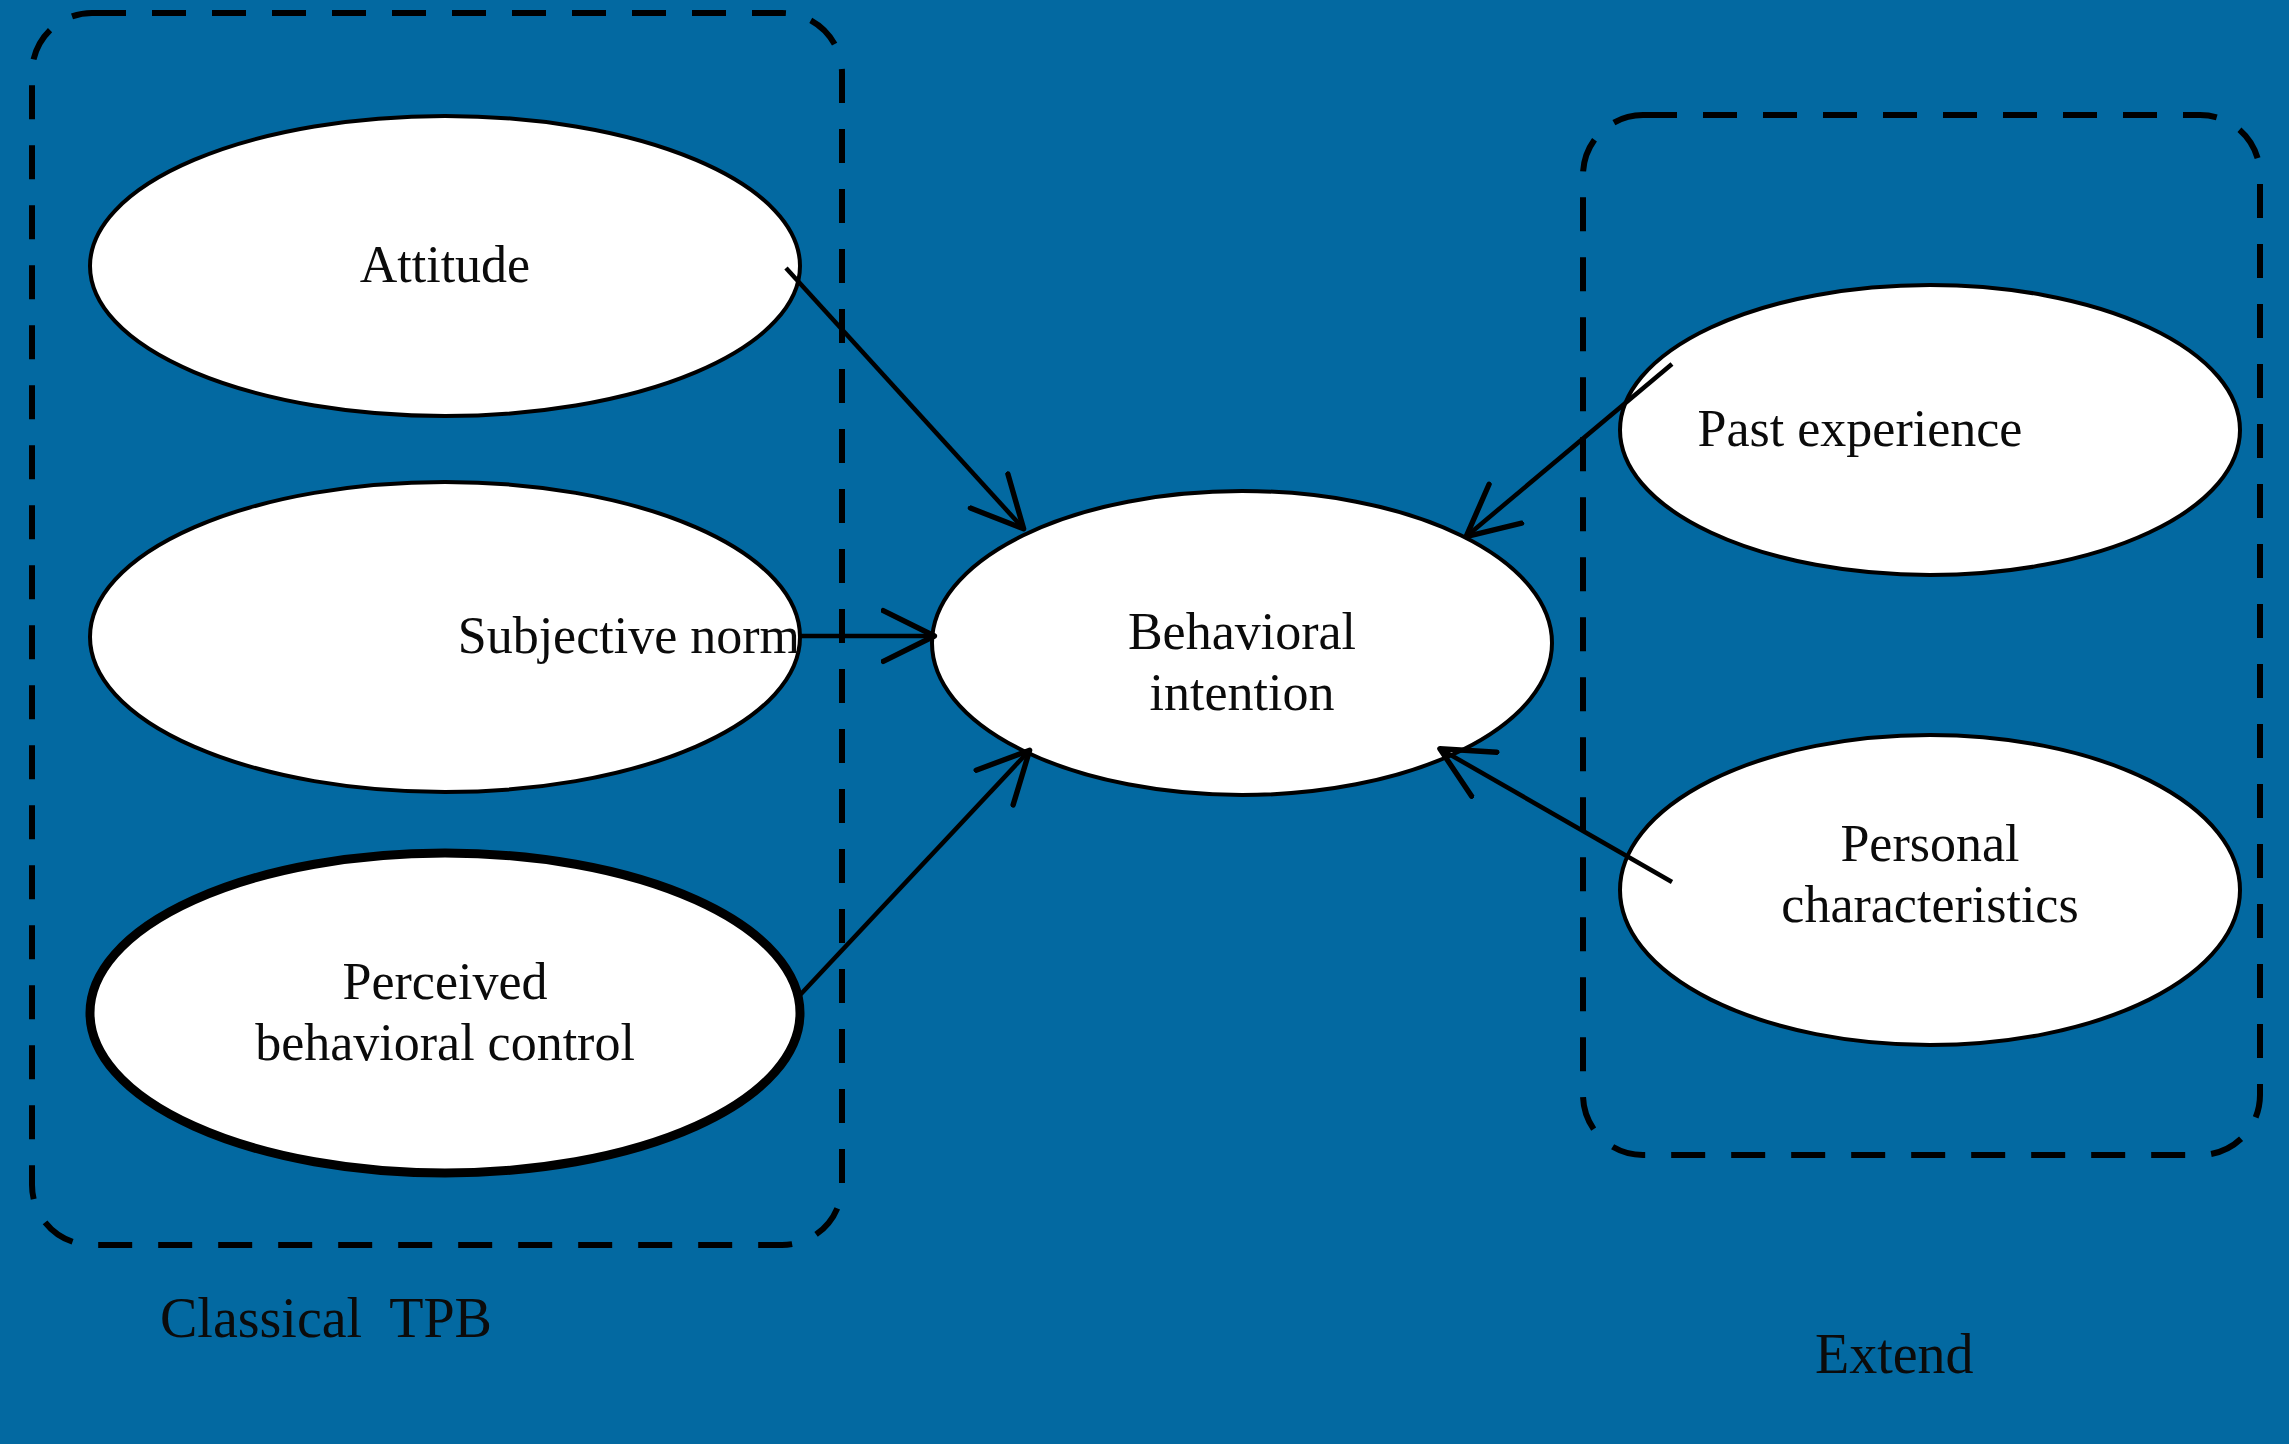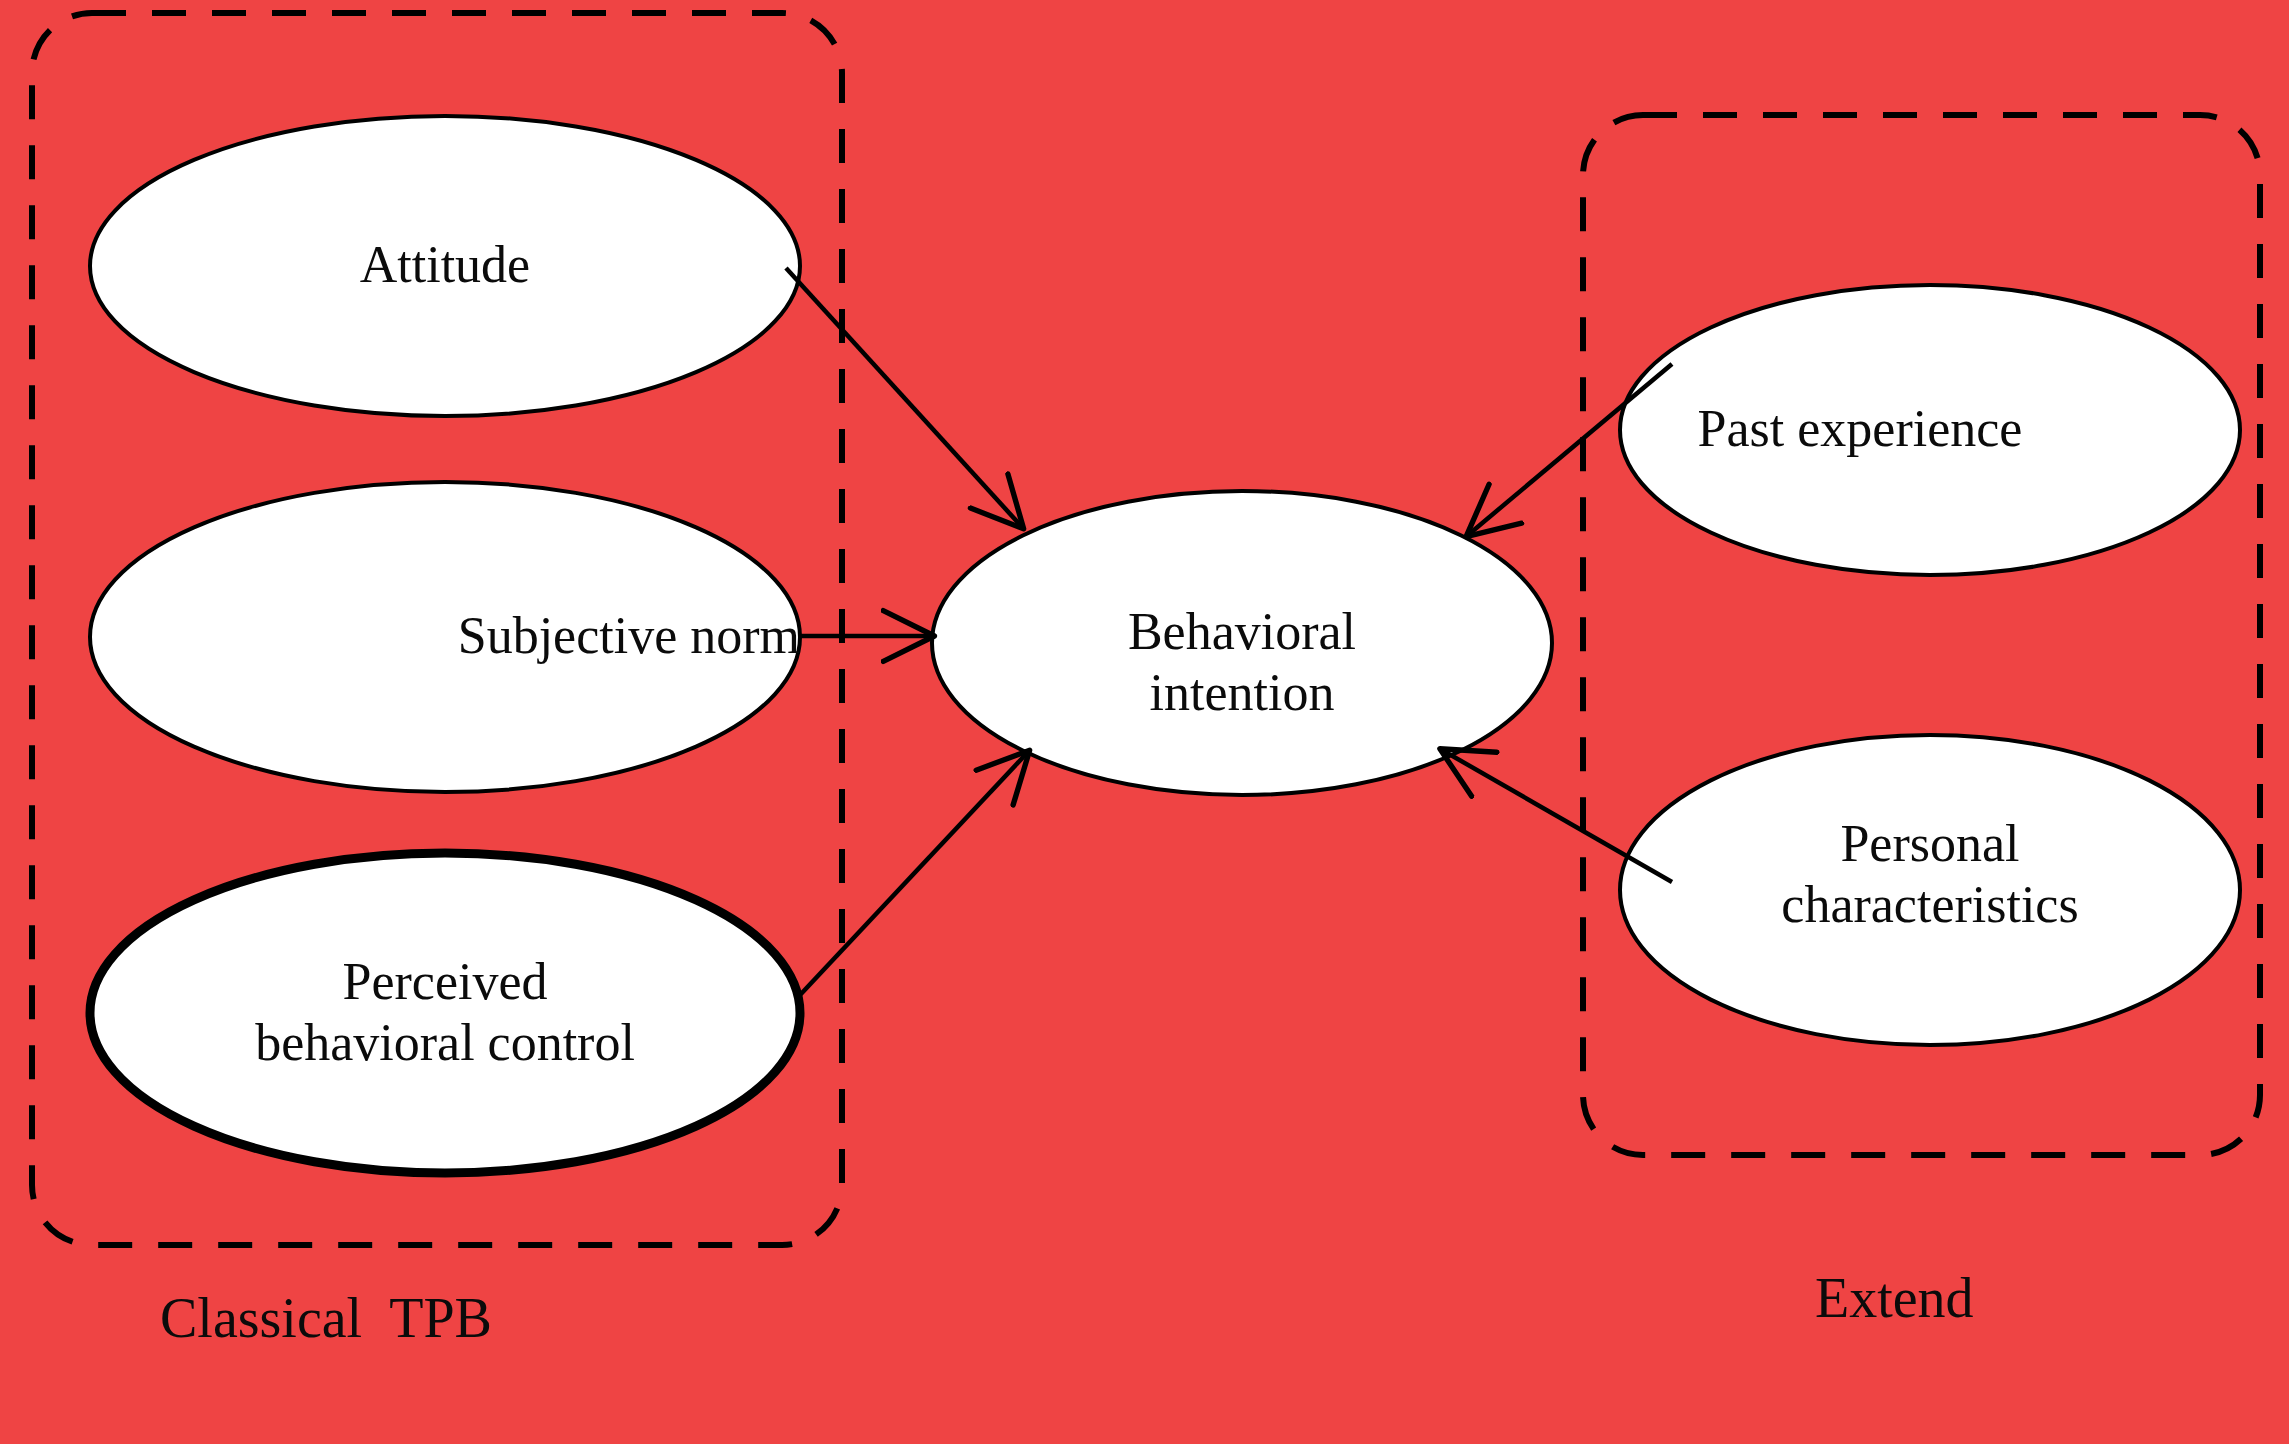"Attitude" div { background: #ef4444 -> #0369a1 }
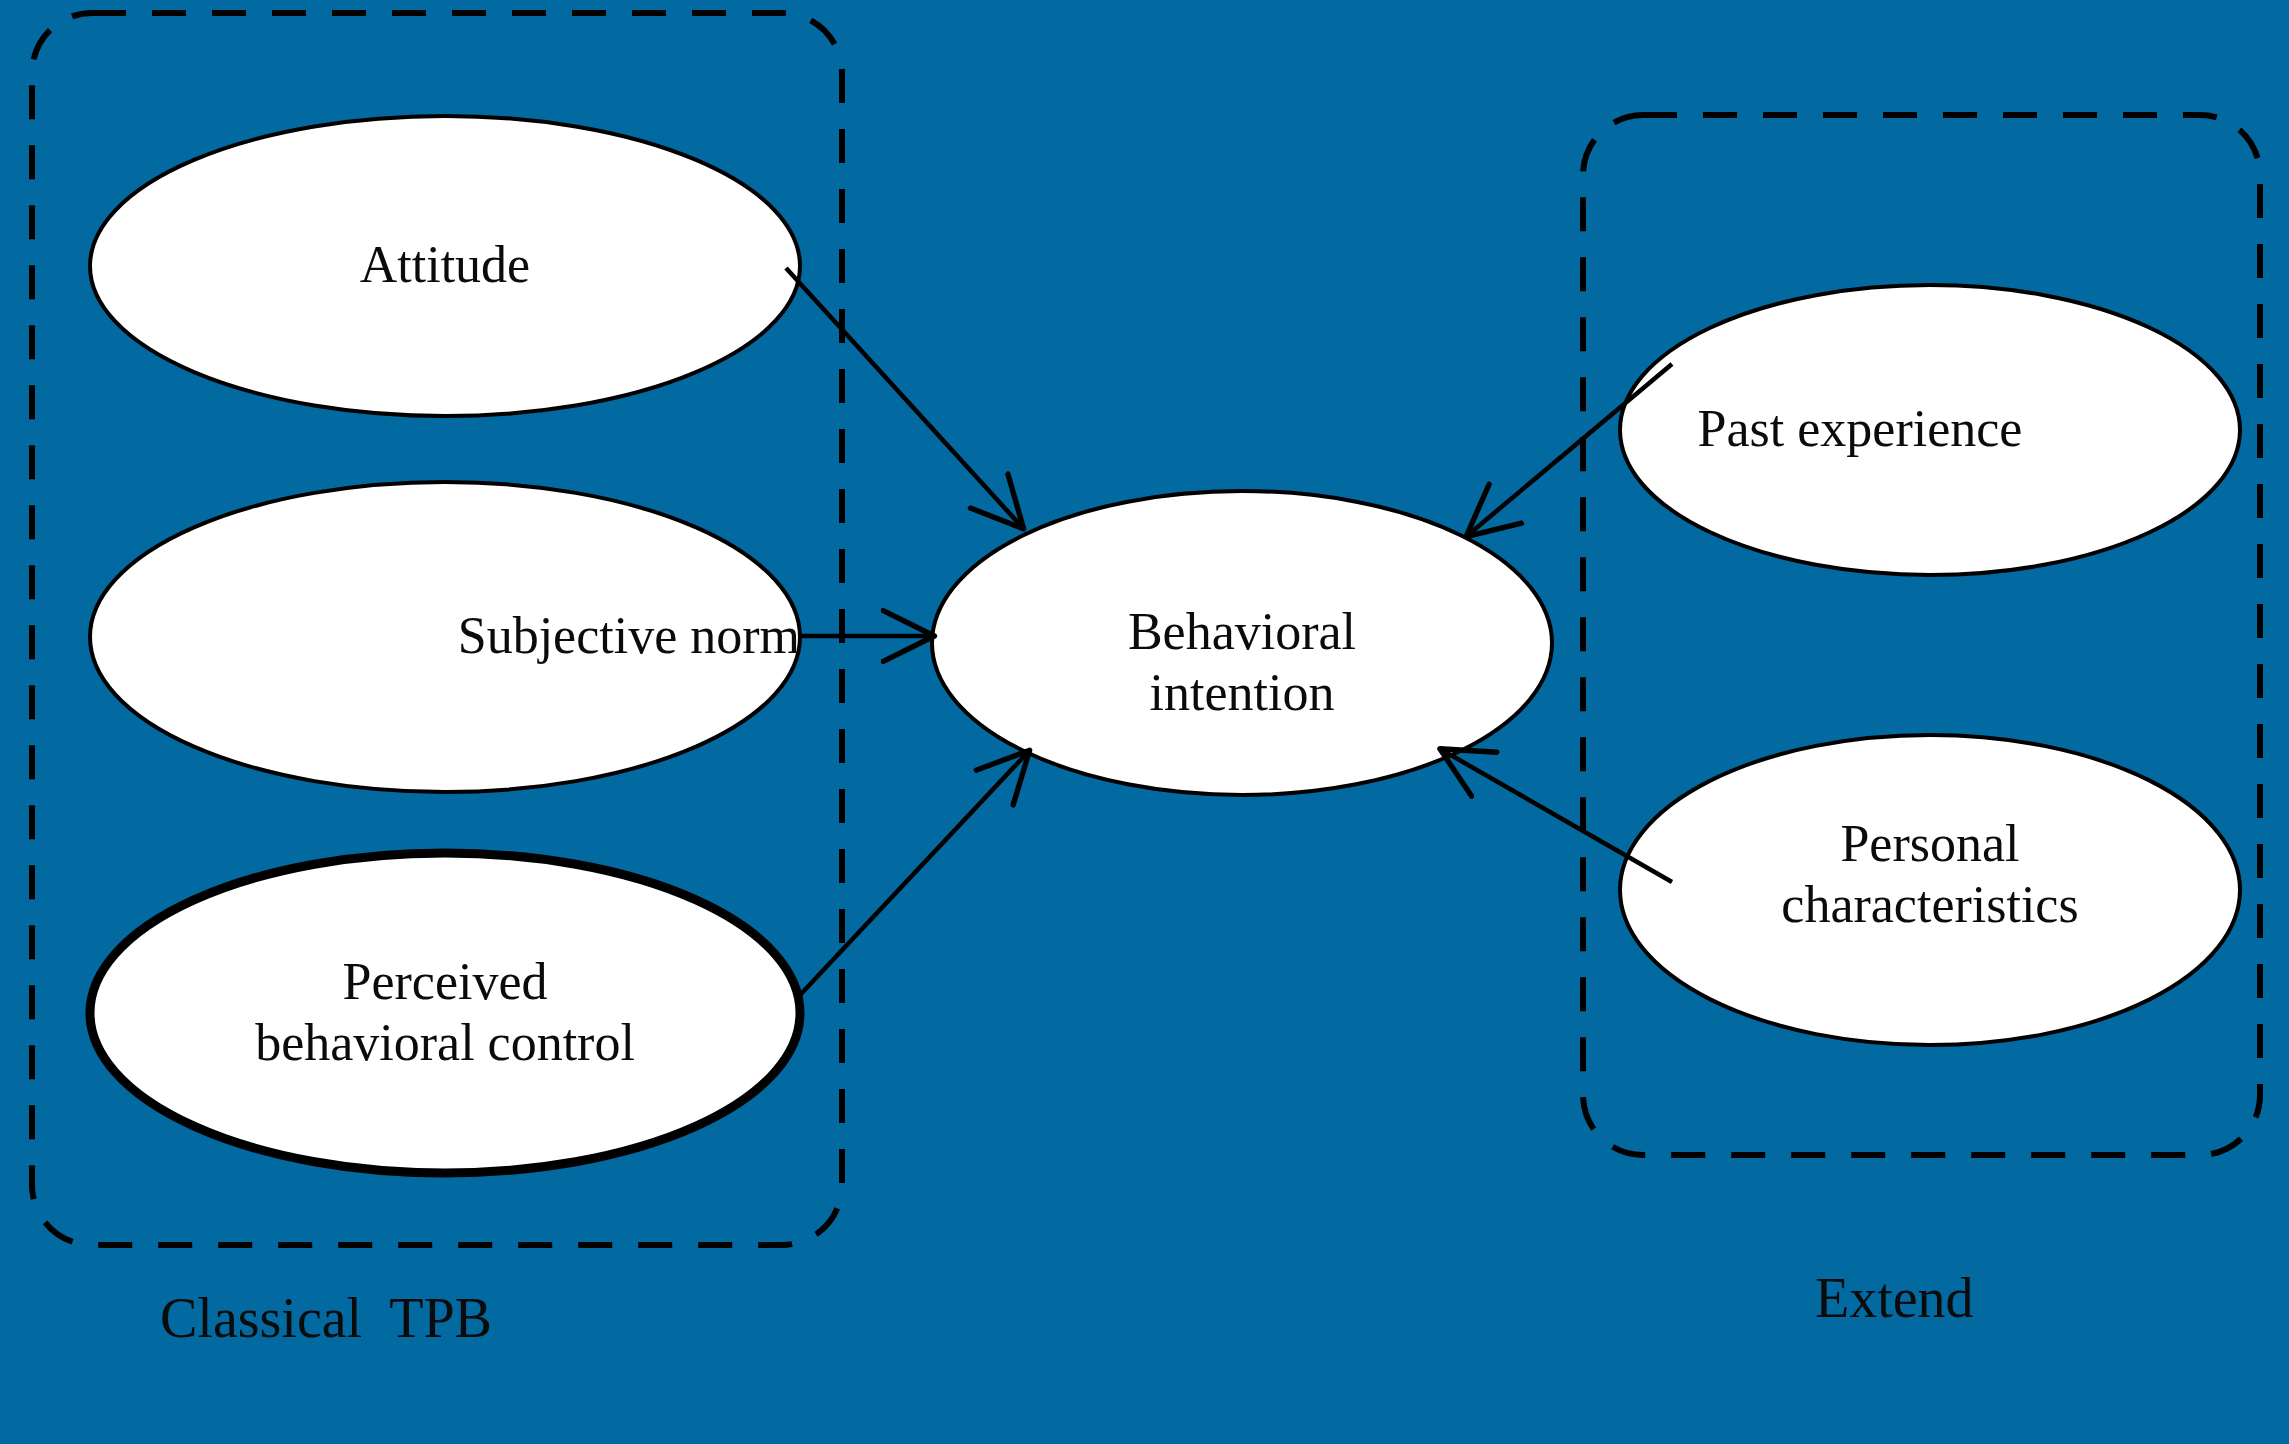"Extend" div.group-caption { top: 1268px -> 1324px }
